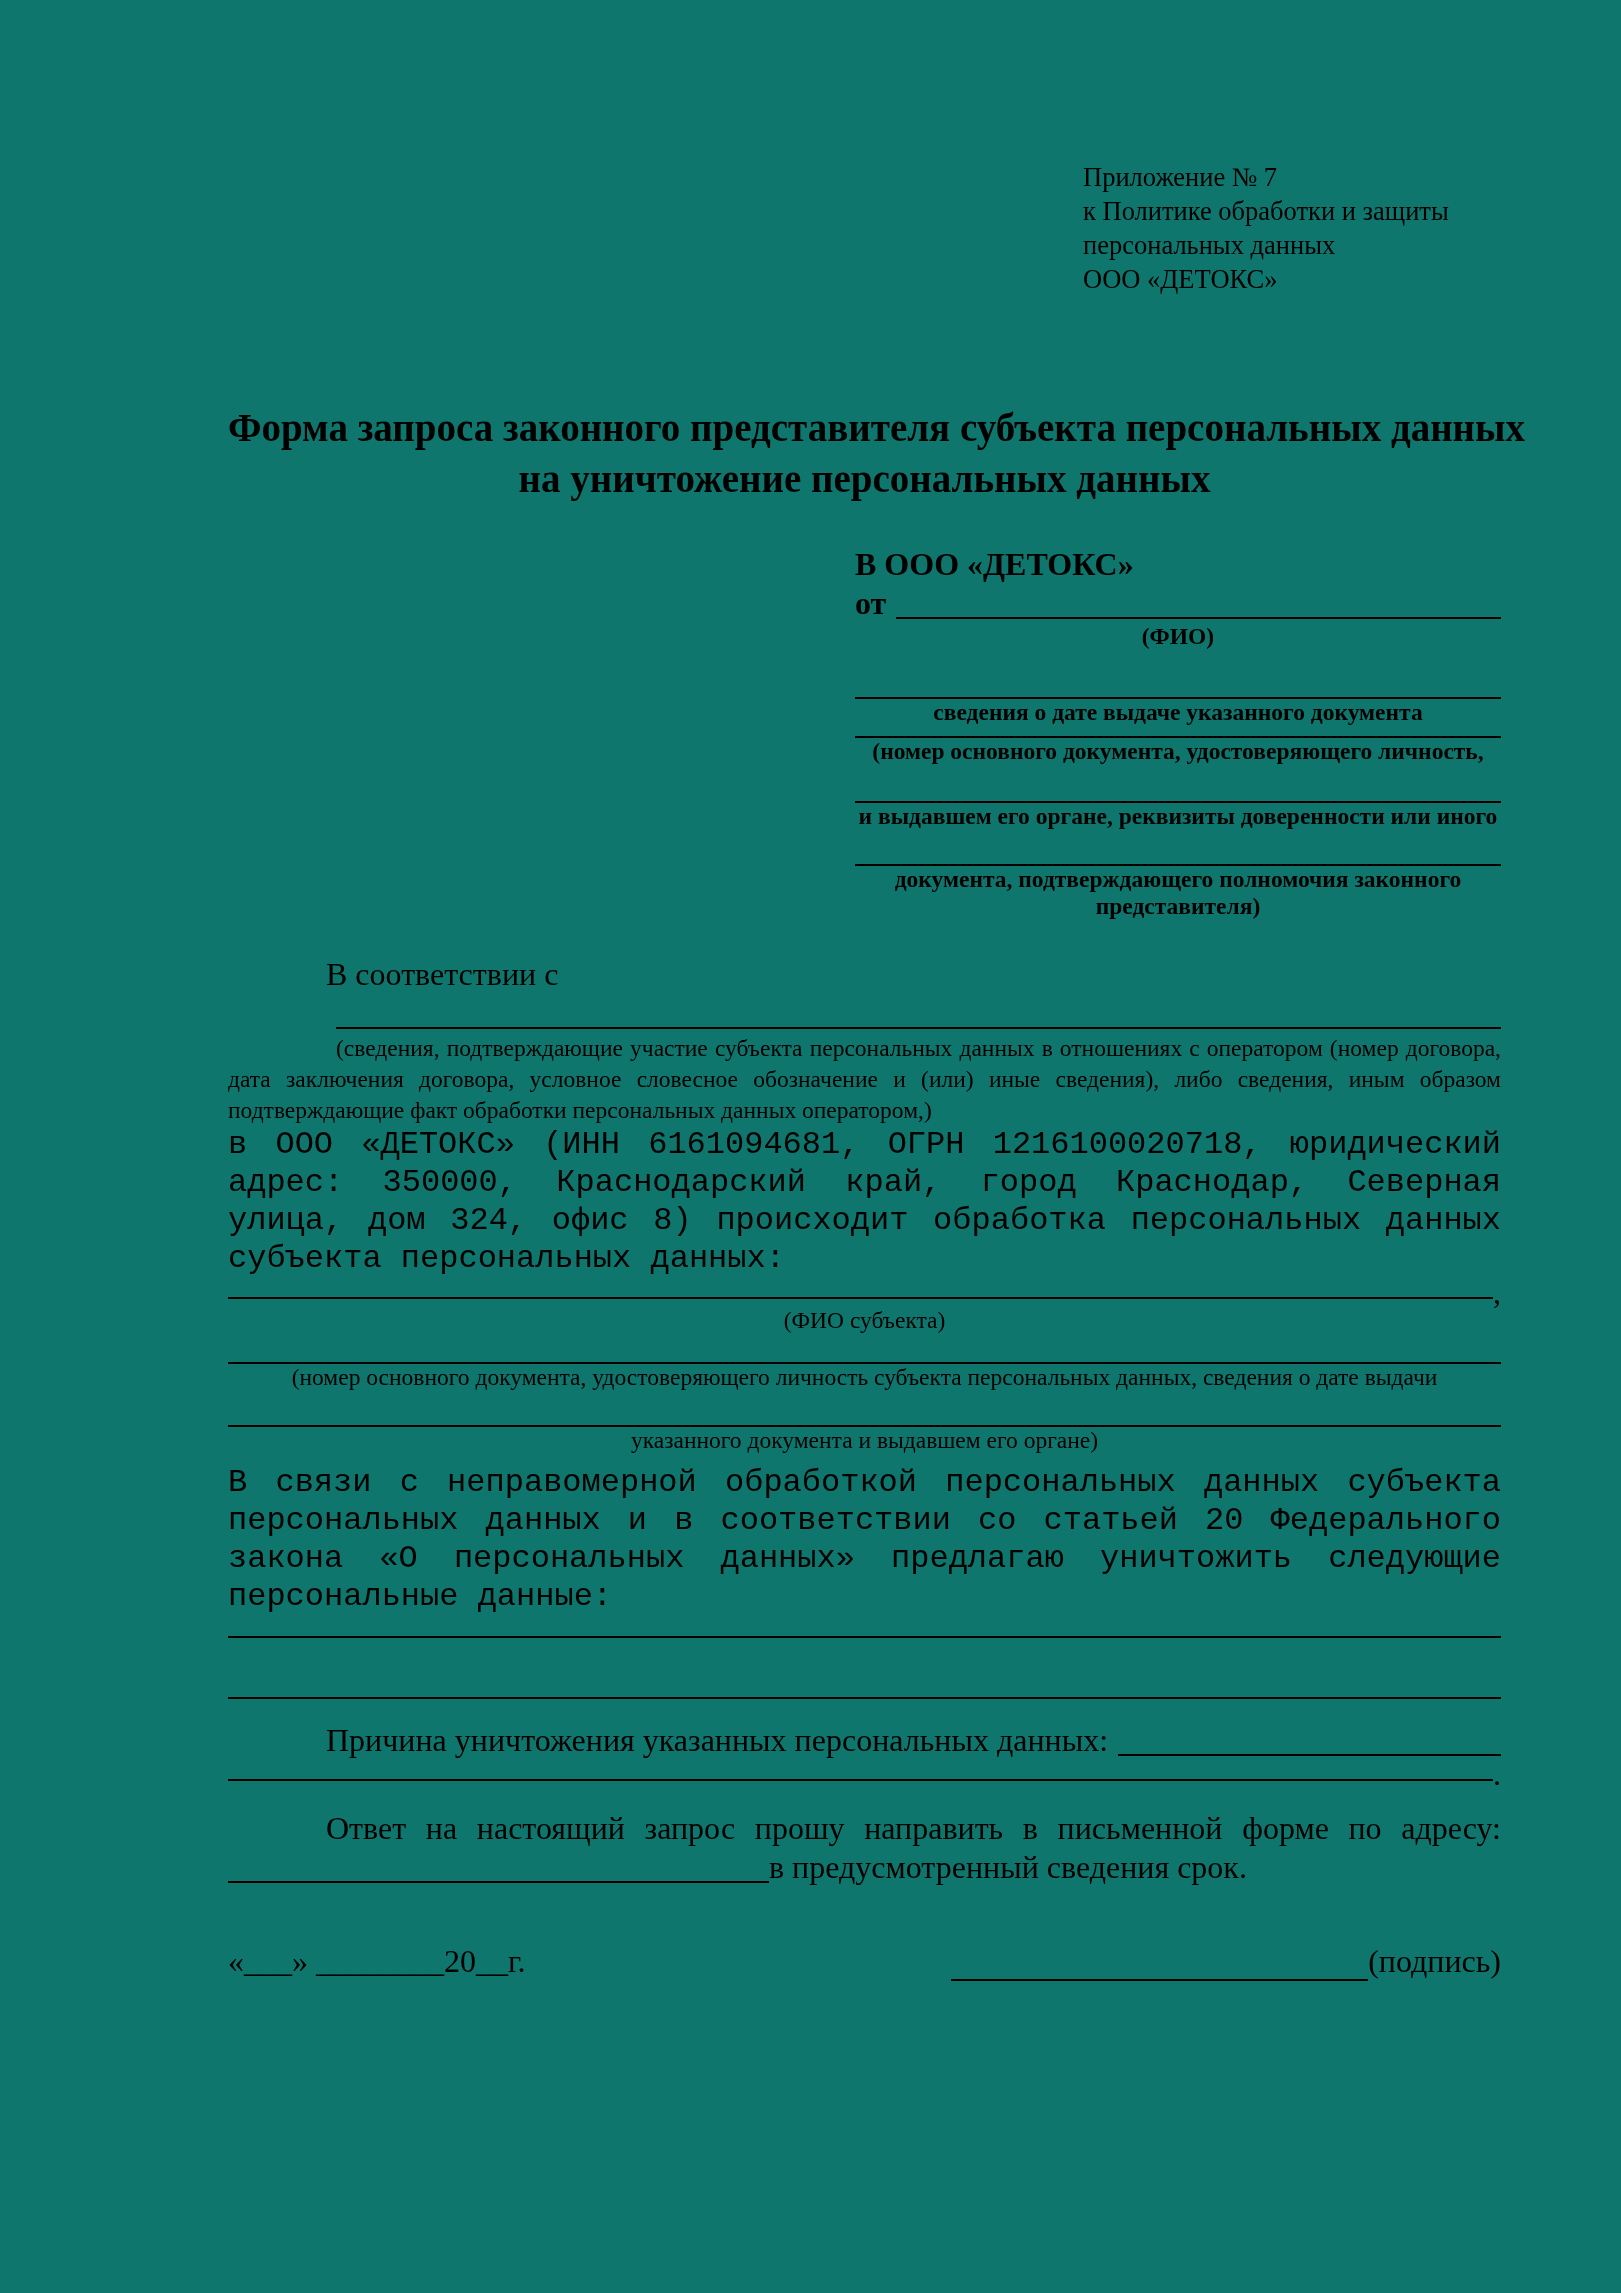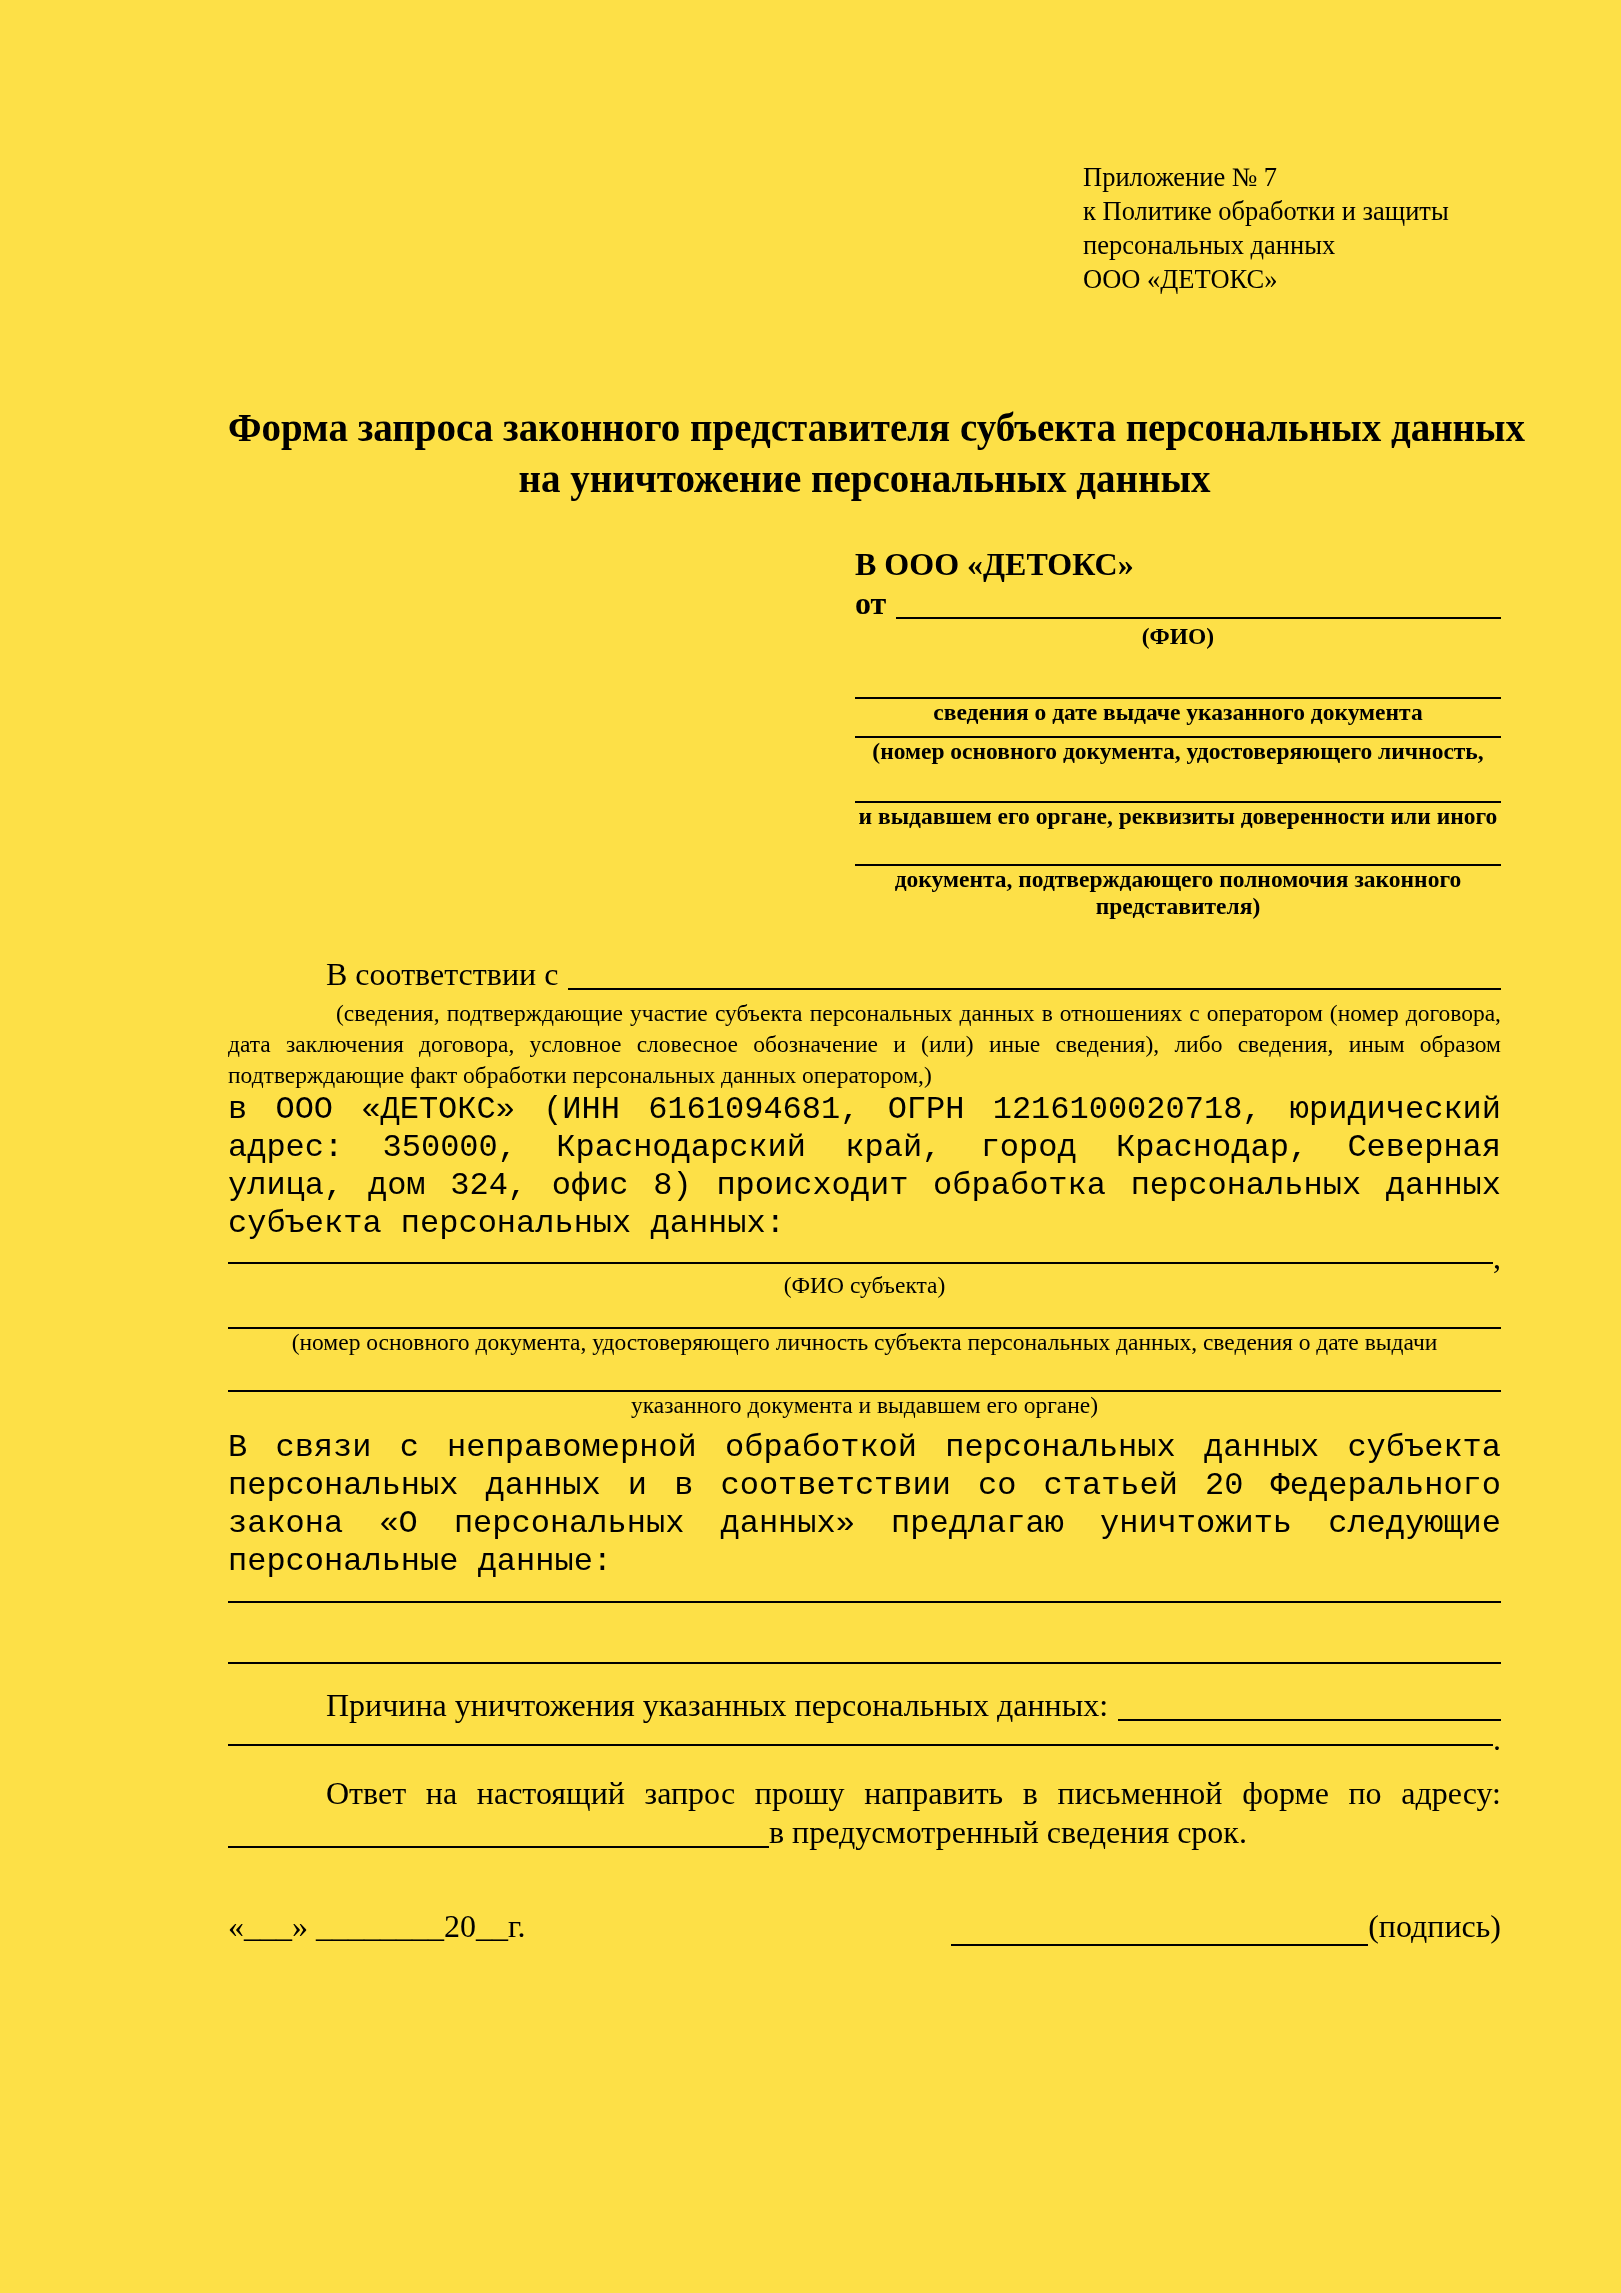"Приложение № 7" .page { background: #fde047 -> #0f766e }
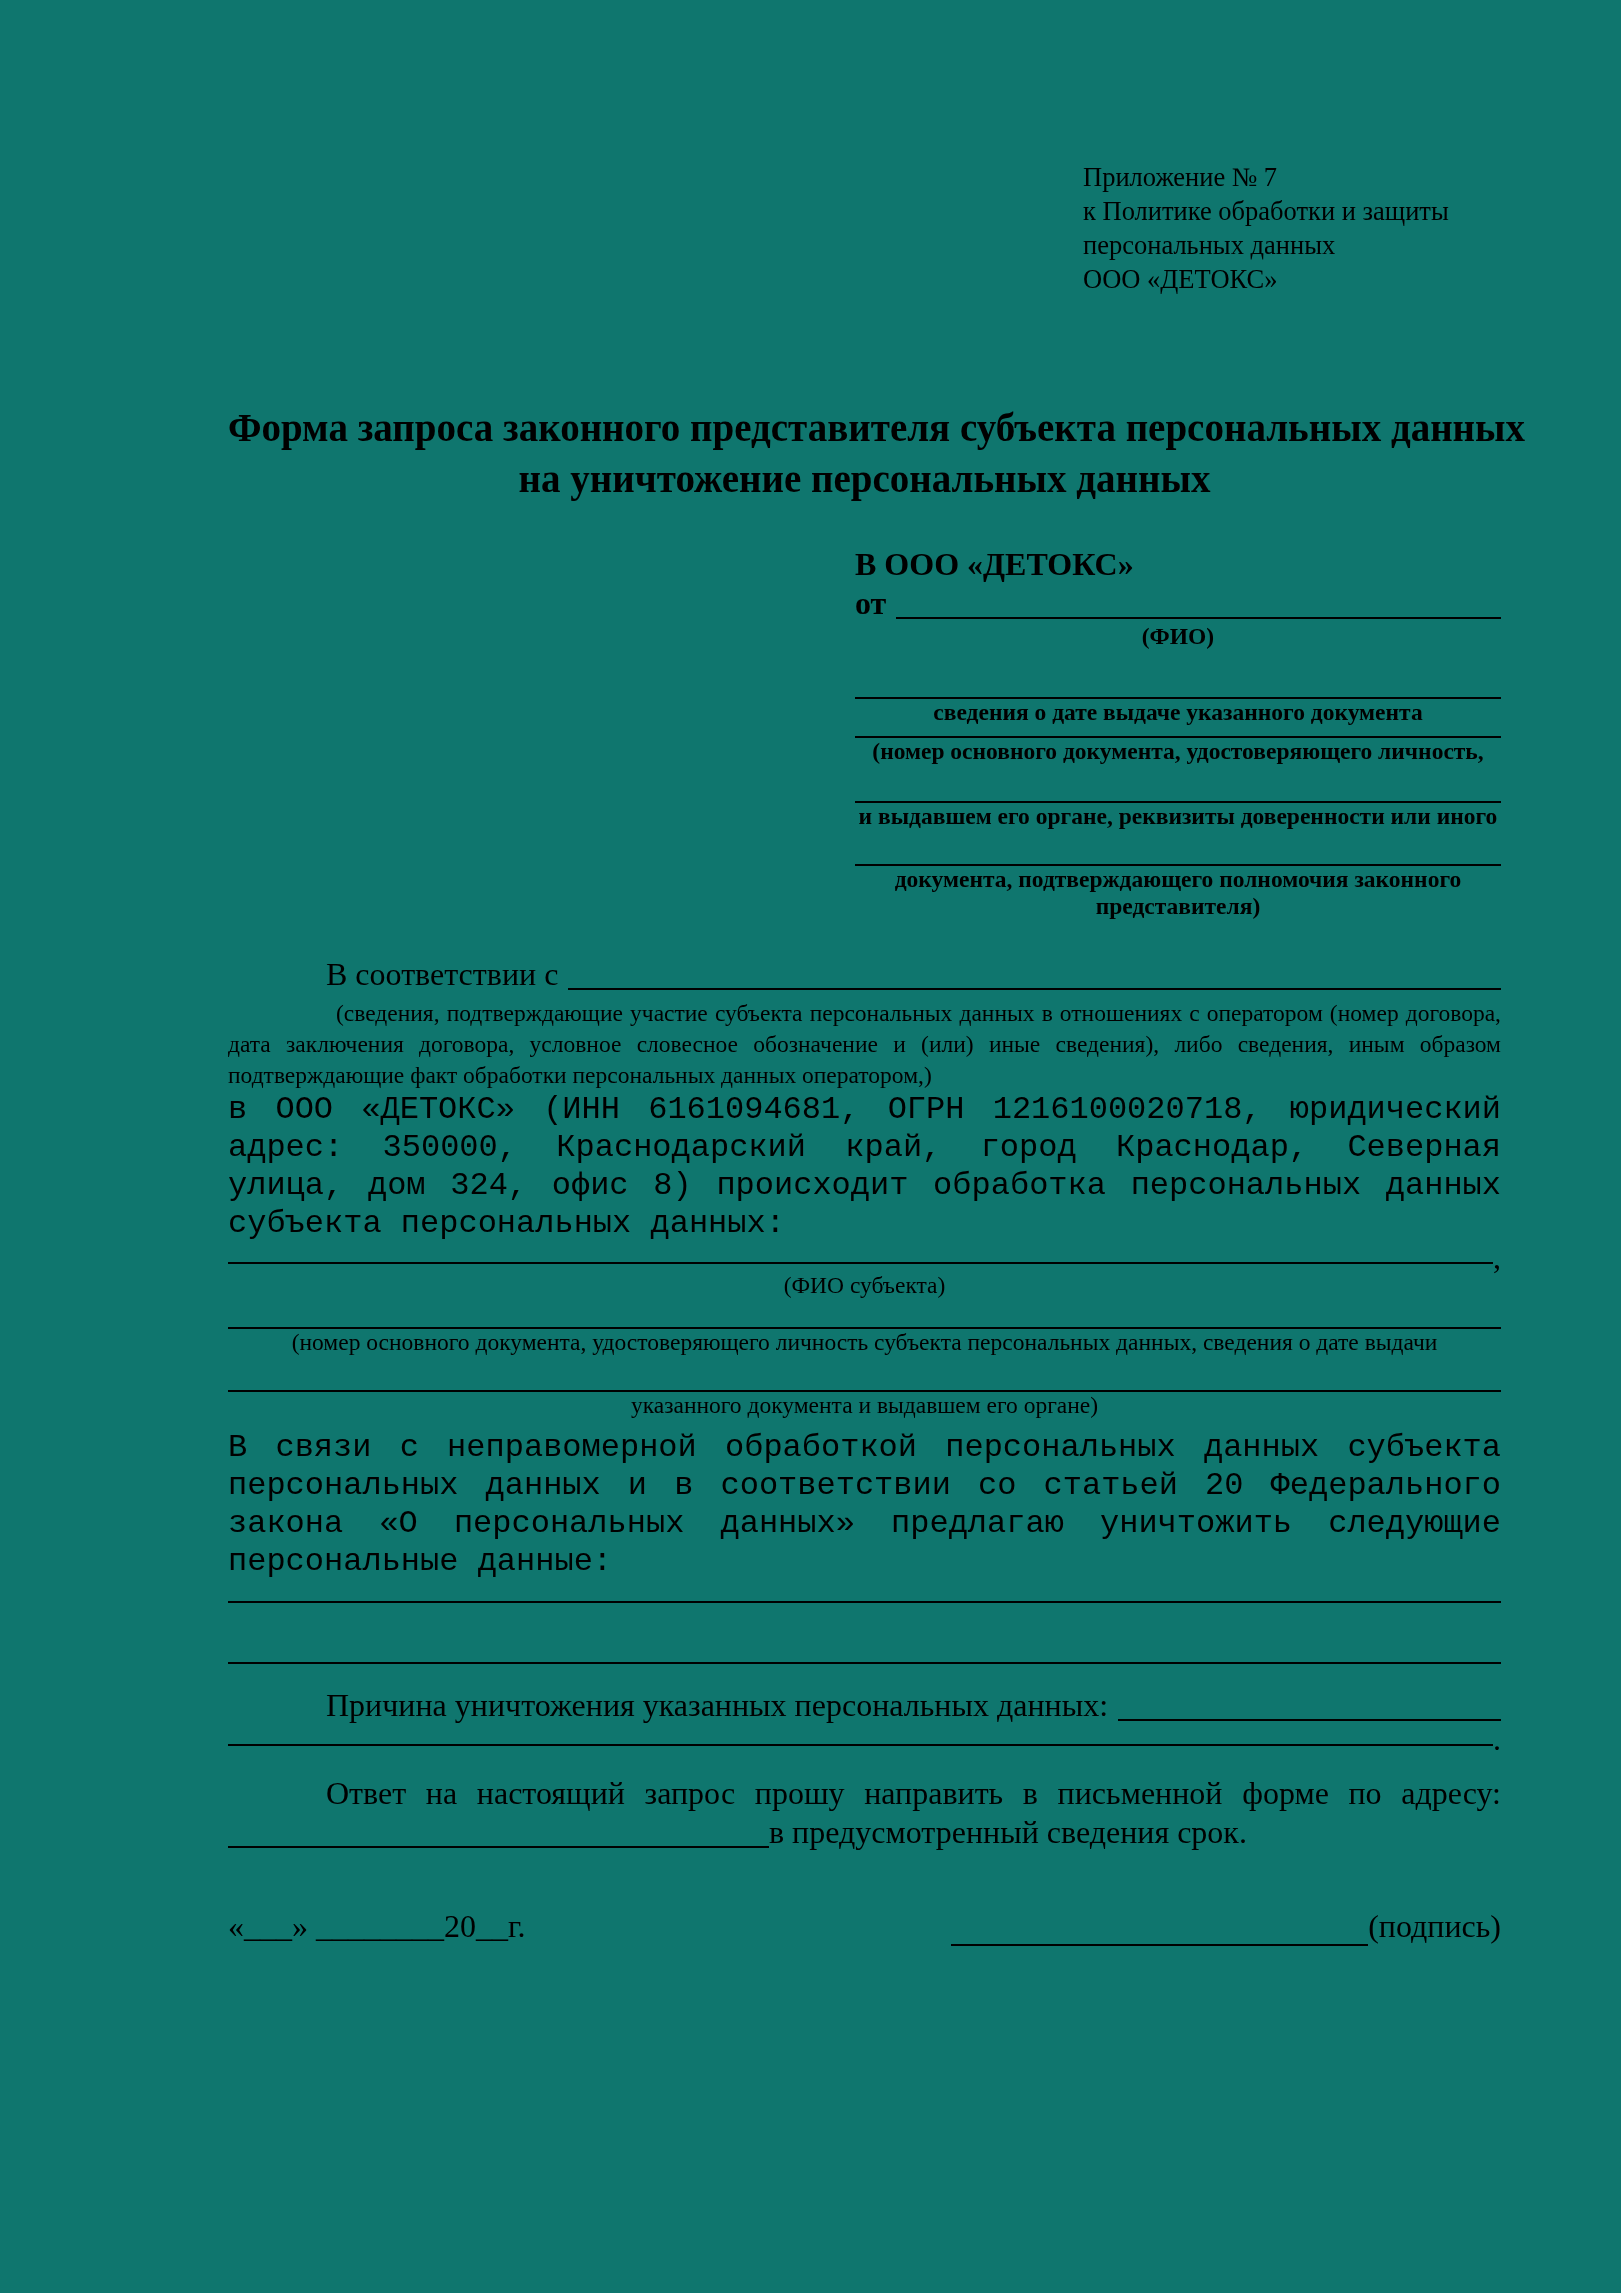"В соответствии с" .accordance { flex-direction: none -> column }
